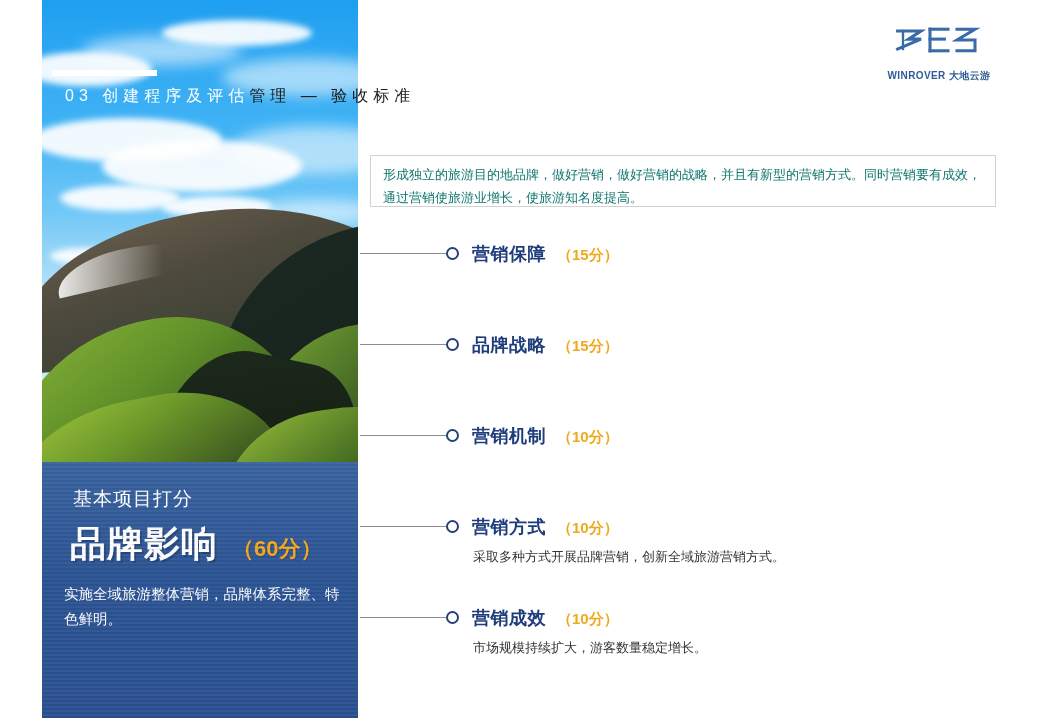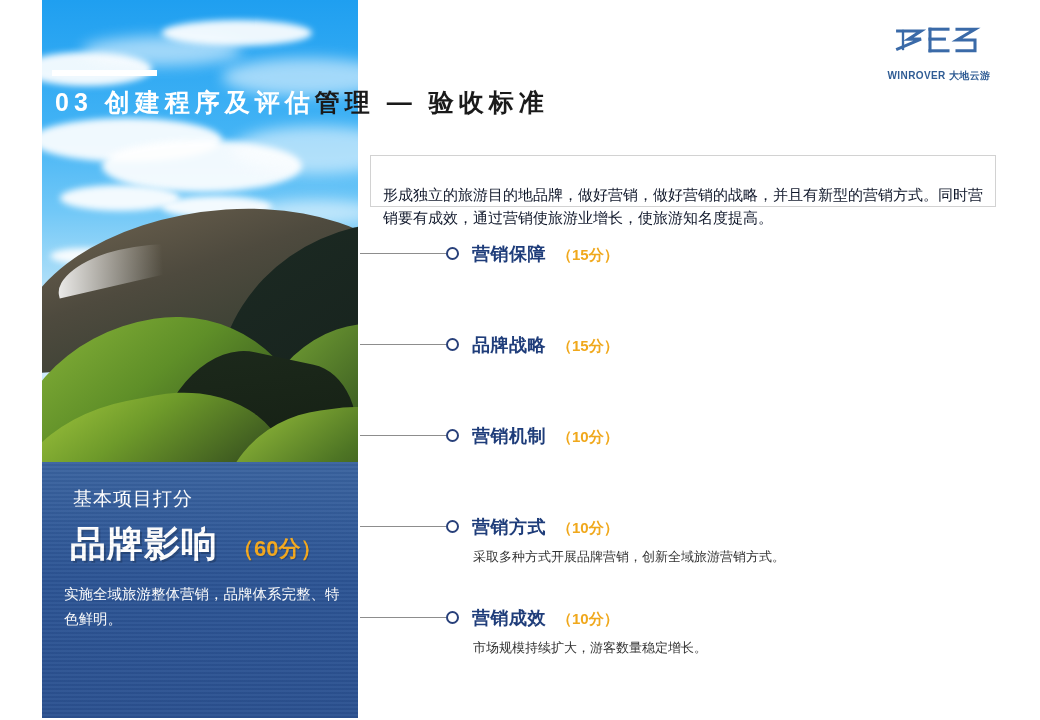"03 创建程序及评估管理 — 验收标准" #page-title { font-size: 25px -> 16px; font-weight: bold -> normal; left: 55px -> 65px }
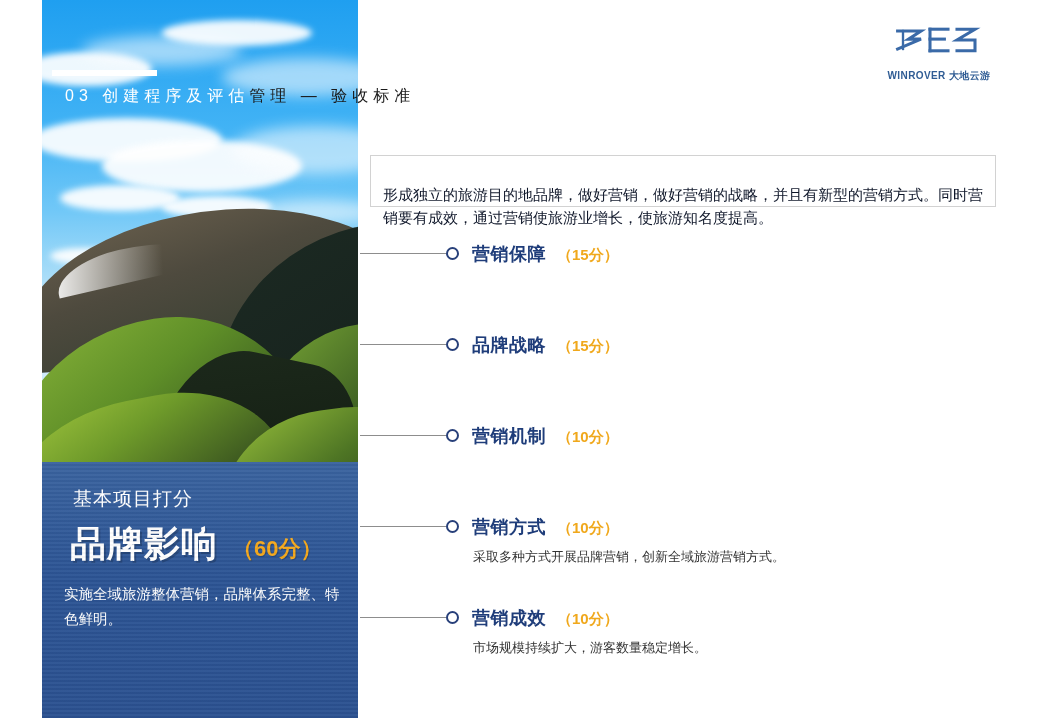"形成独立的旅游目的地品牌，做好营销，做好营销的战略，并且有新型的营销方式。同时营" #intro-text { color: #0f172a -> #0f766e; font-size: 15px -> 13px; margin-top: 20px -> none }
